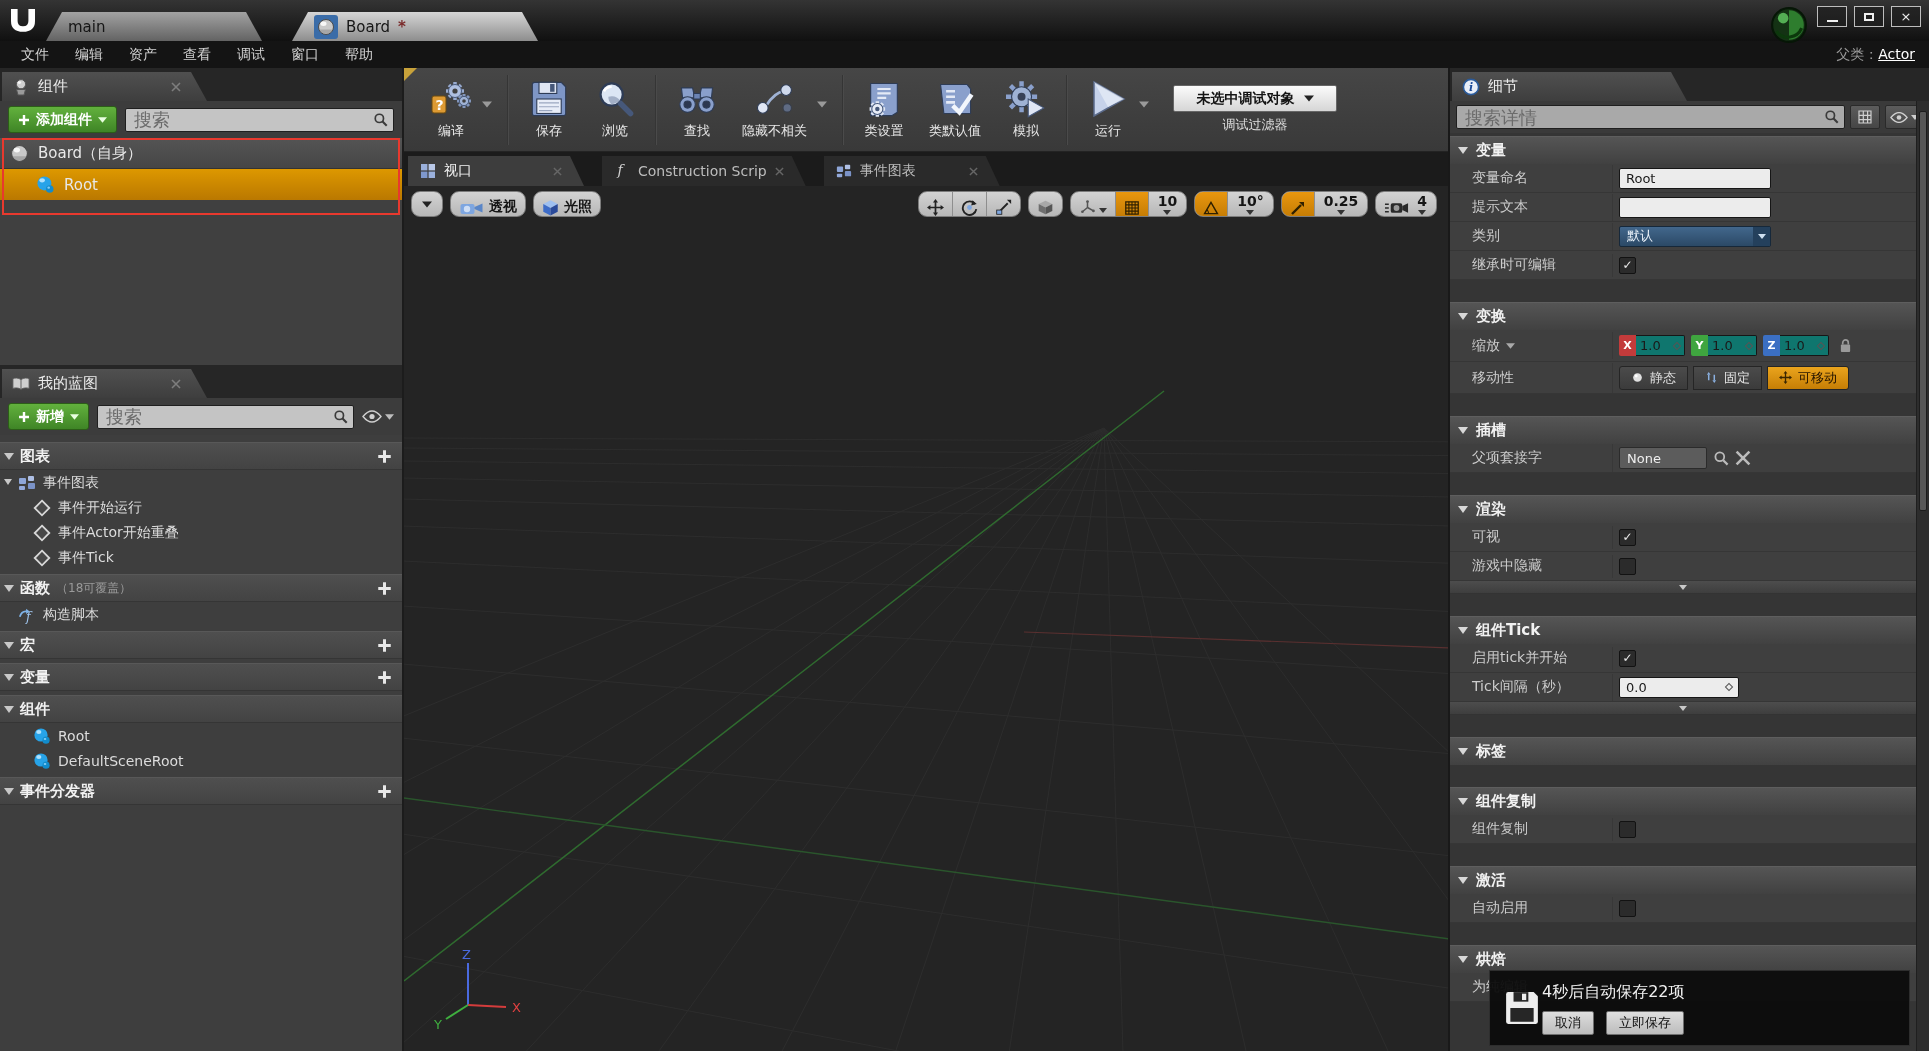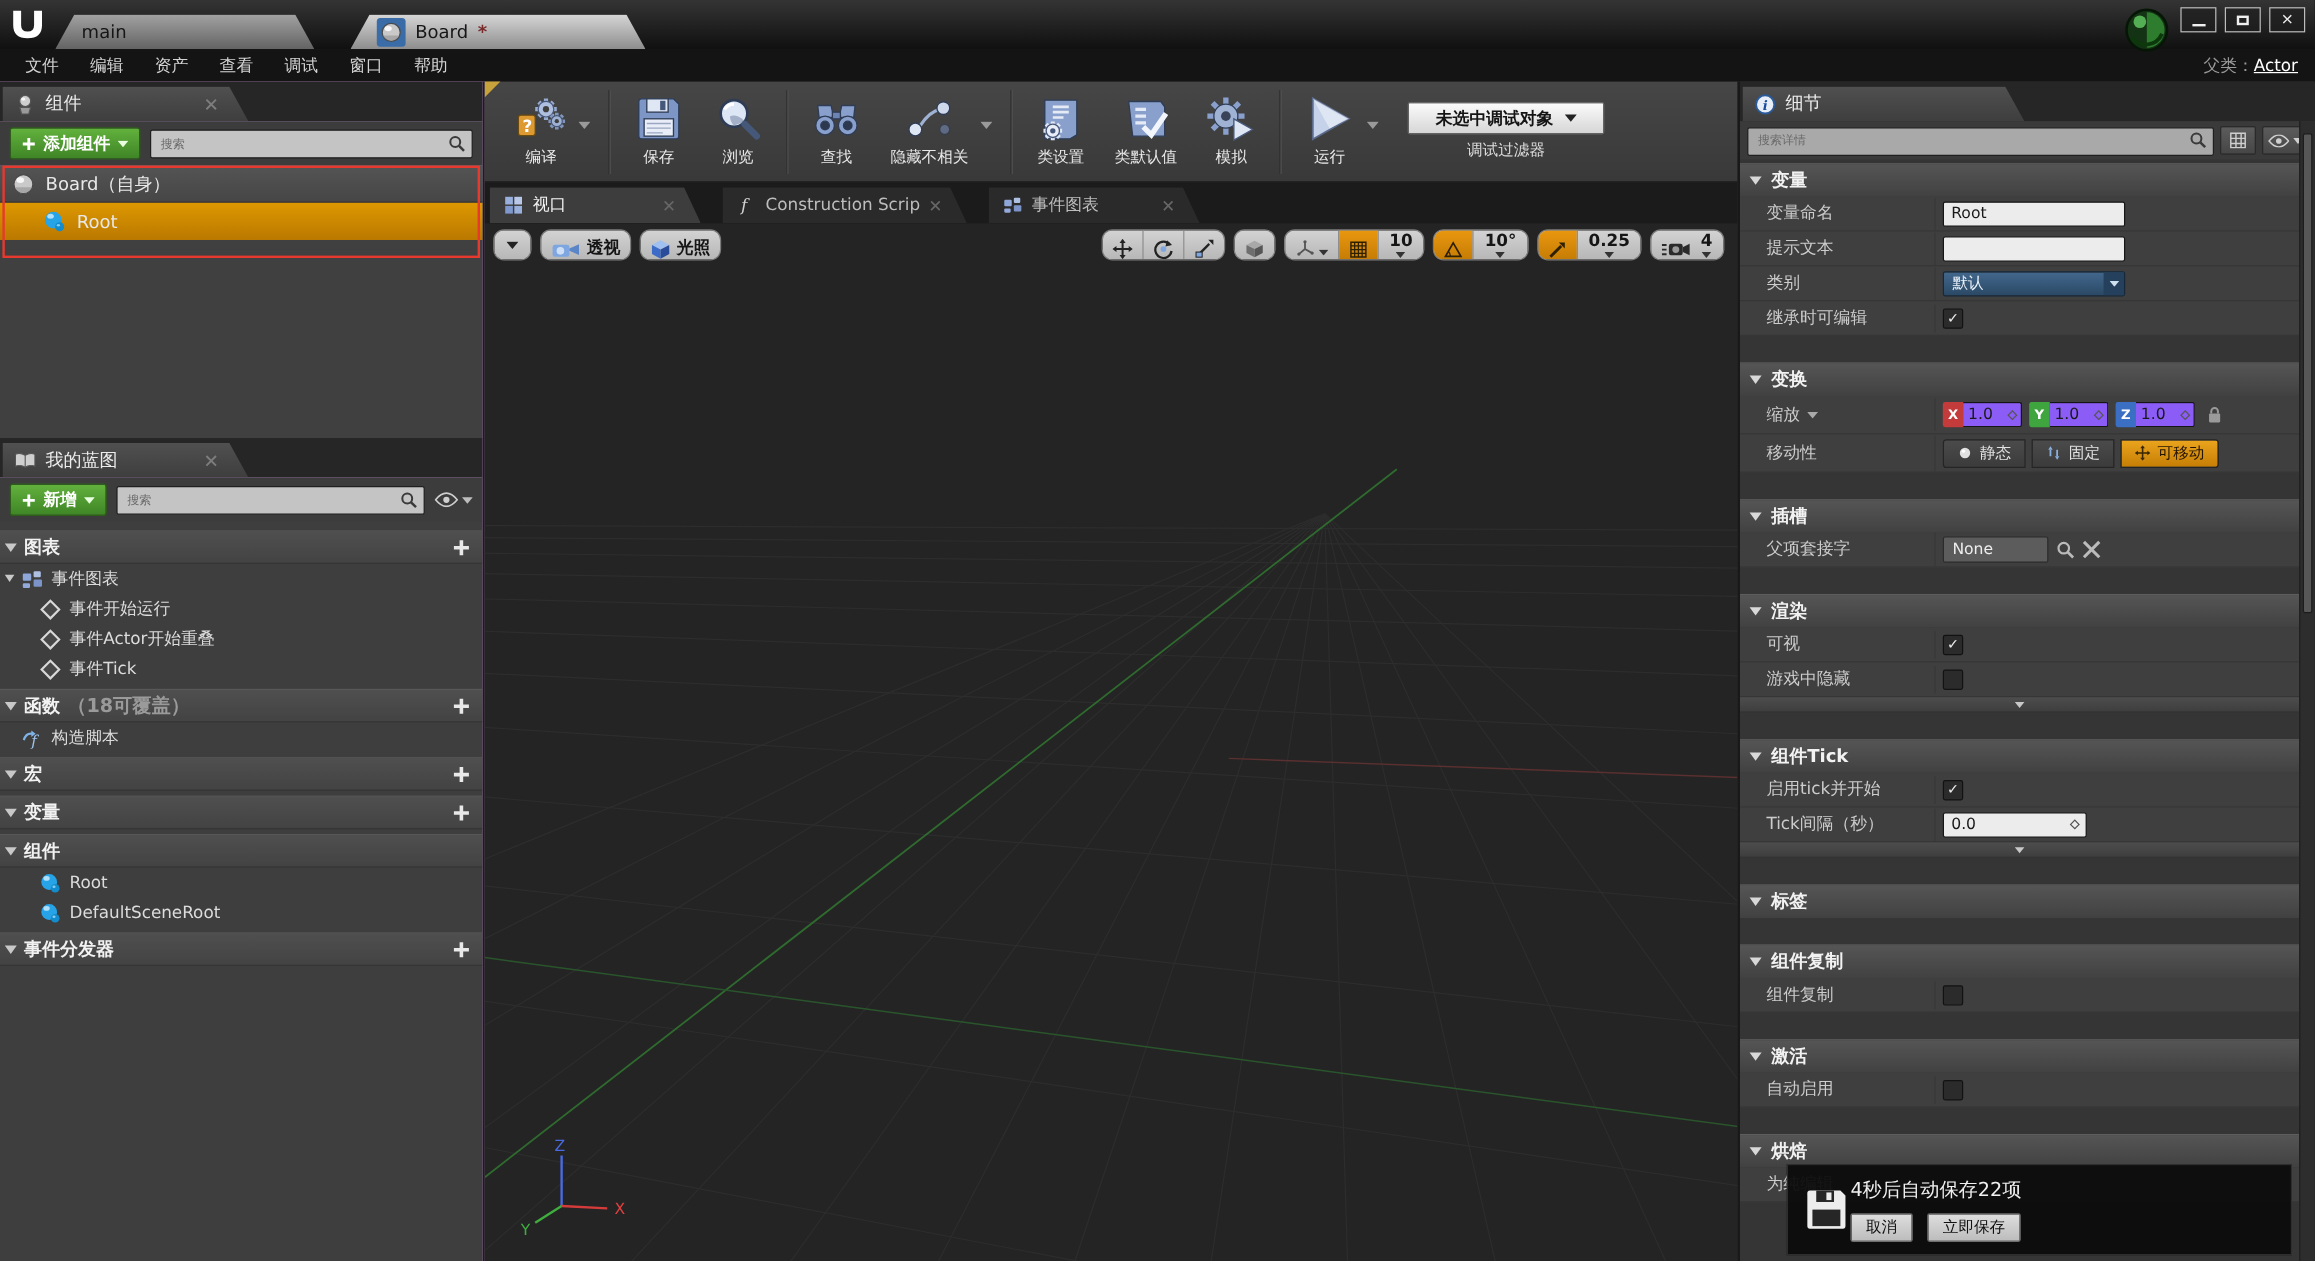"搜索" .searchbox input { font-size: 10px -> 18px }
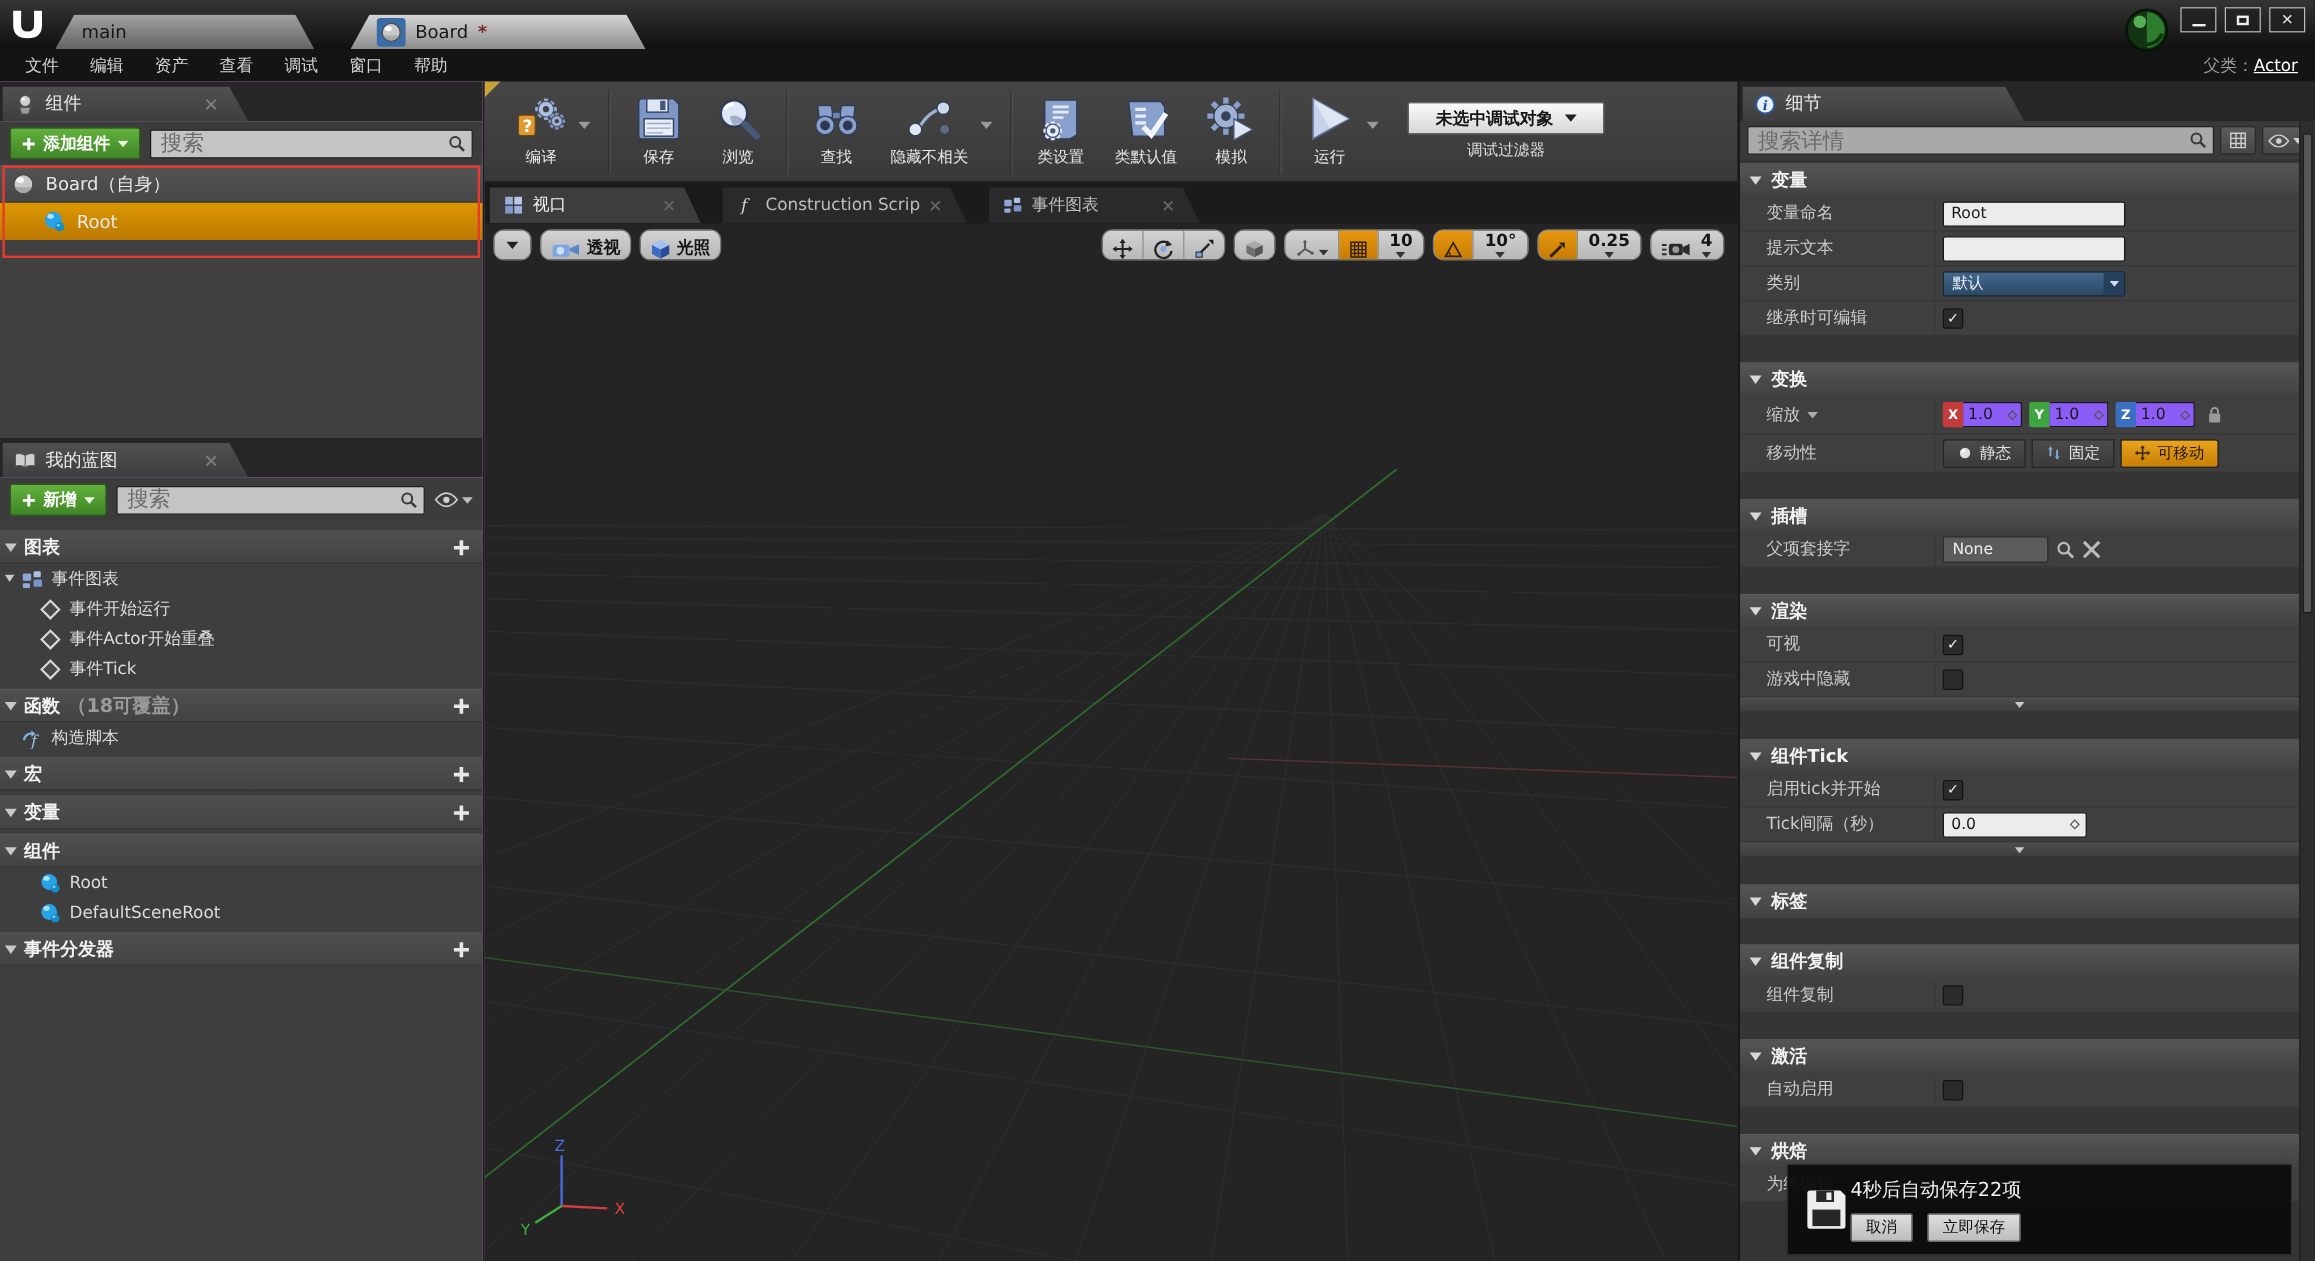"1.0" .axfield { background: #8b5cf6 -> #0f766e }
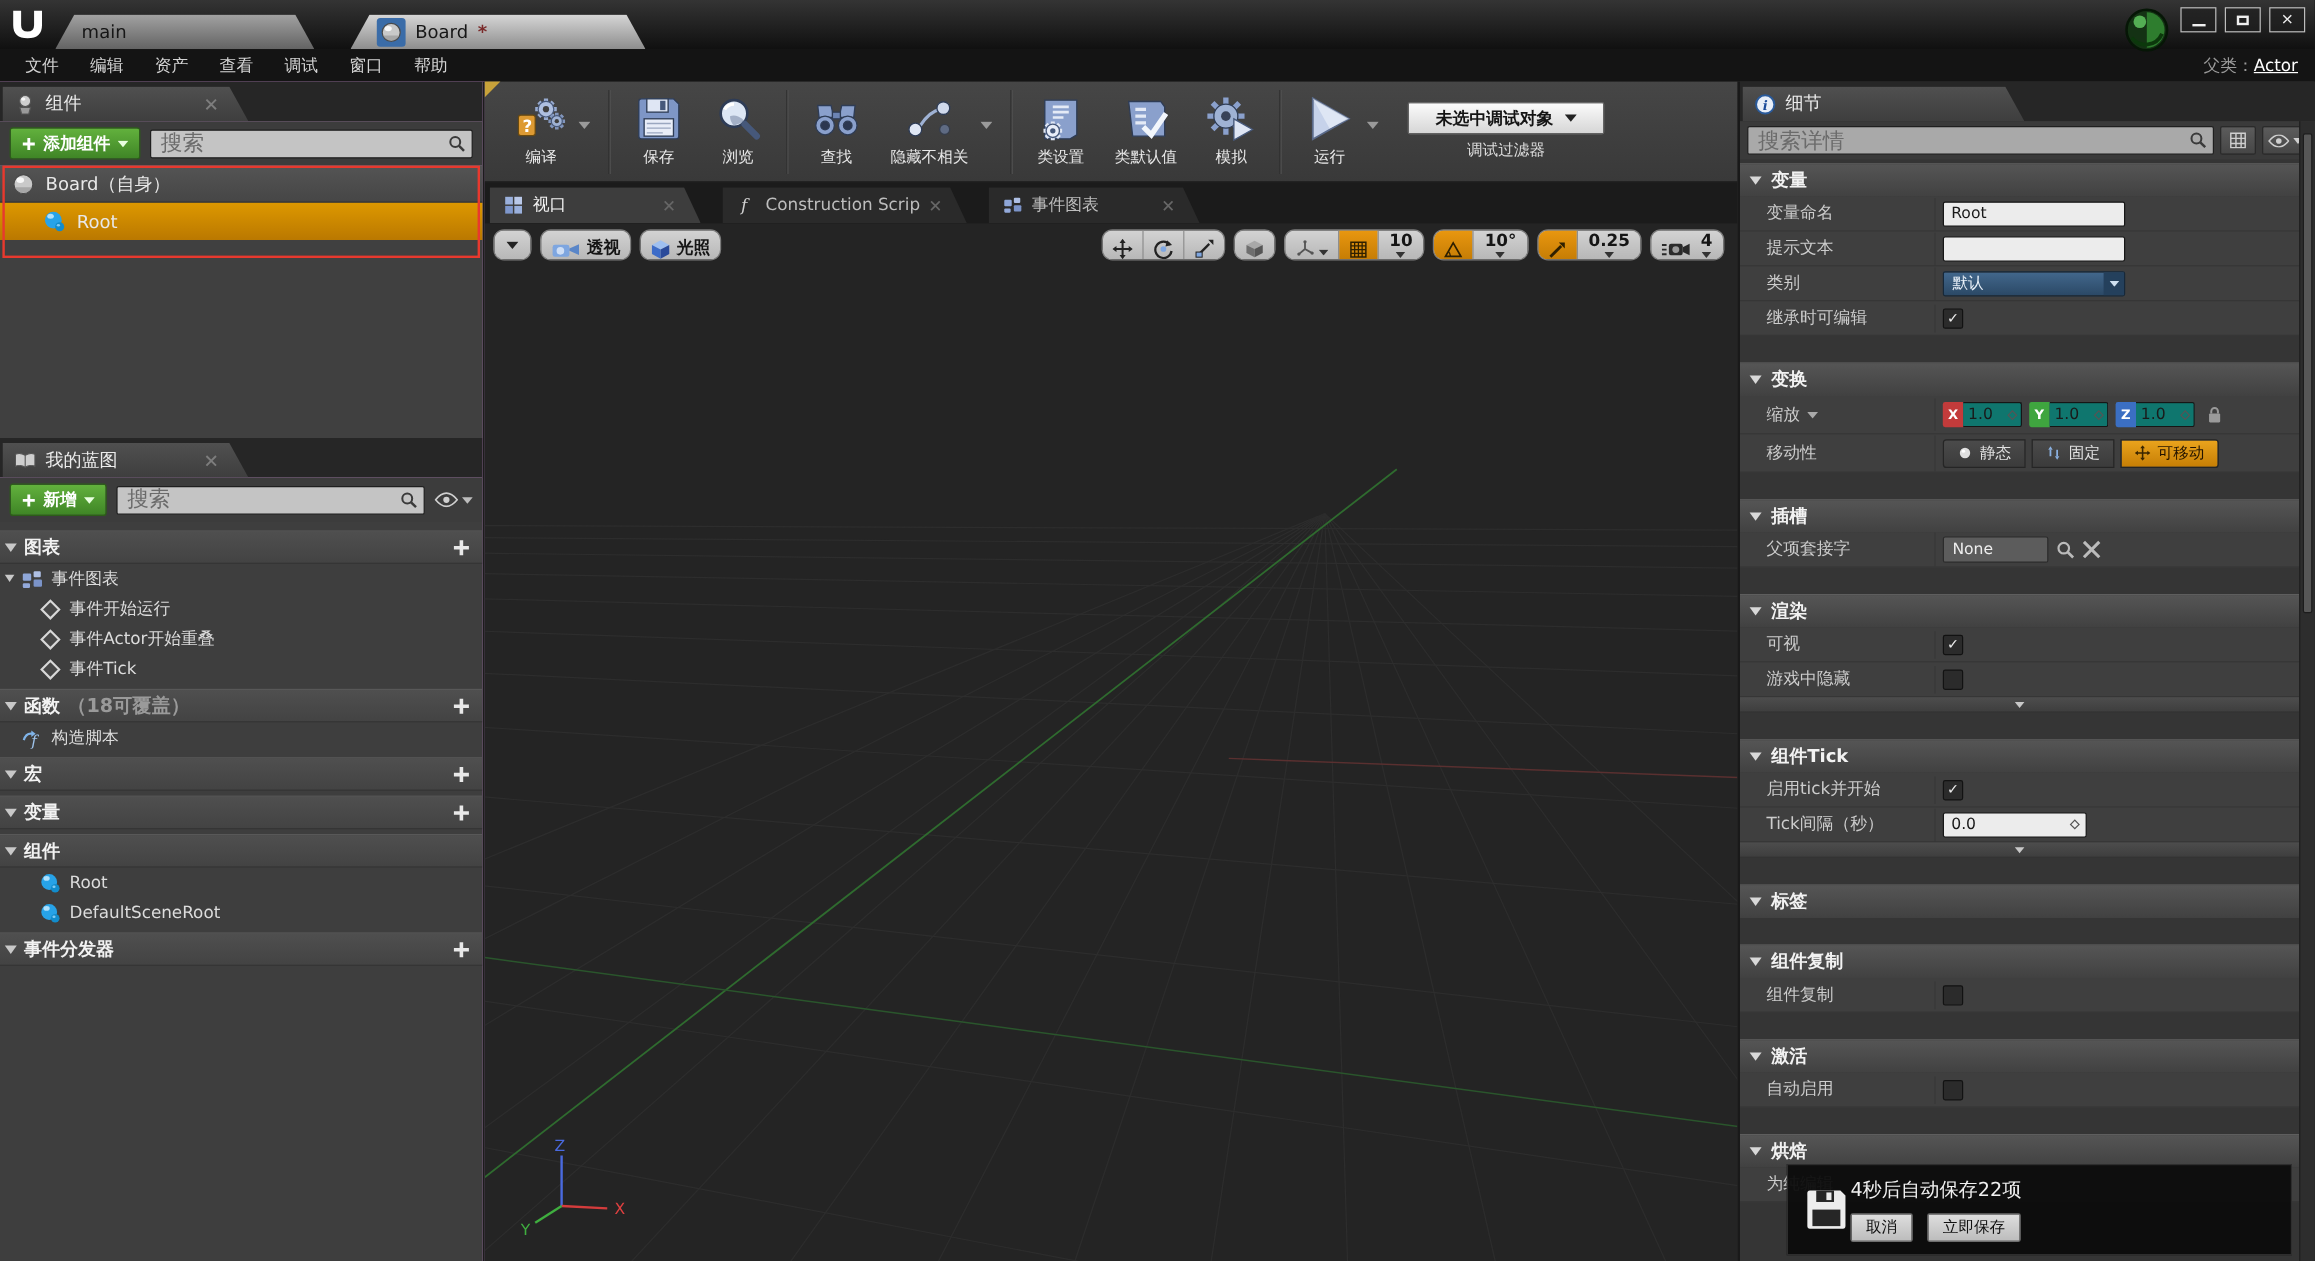"（18可覆盖）" .mbheader .extra { font-size: 16px -> 12px; font-weight: bold -> normal }
